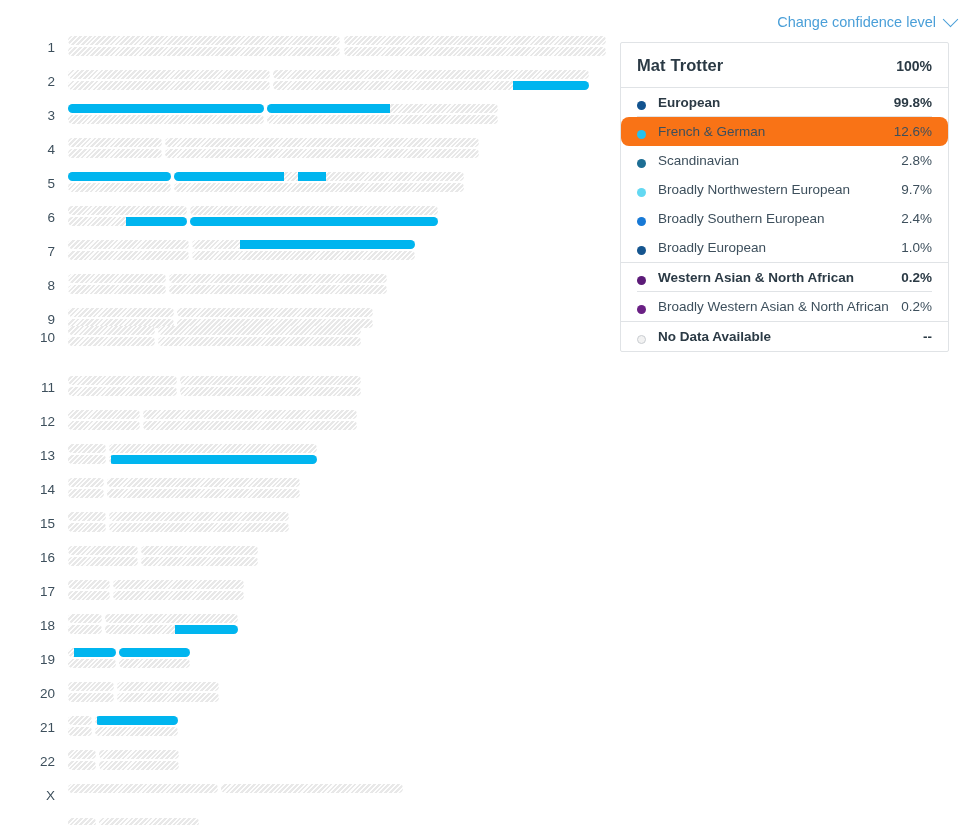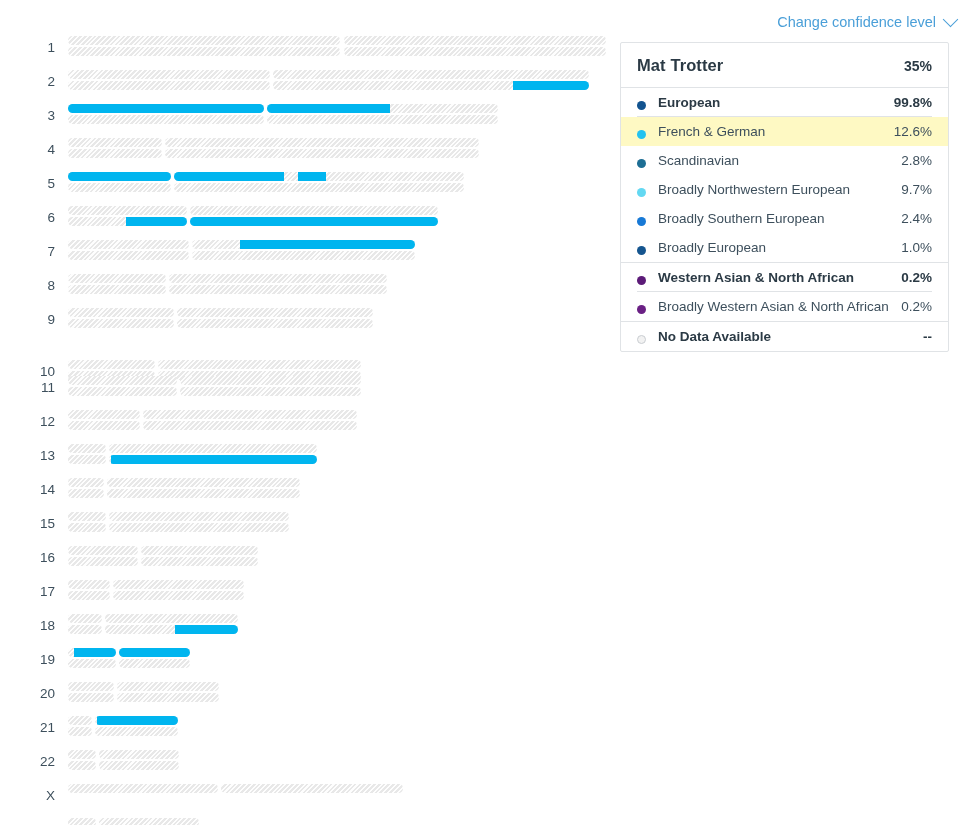"35%" span.lg-total { text: 35% -> 100% }
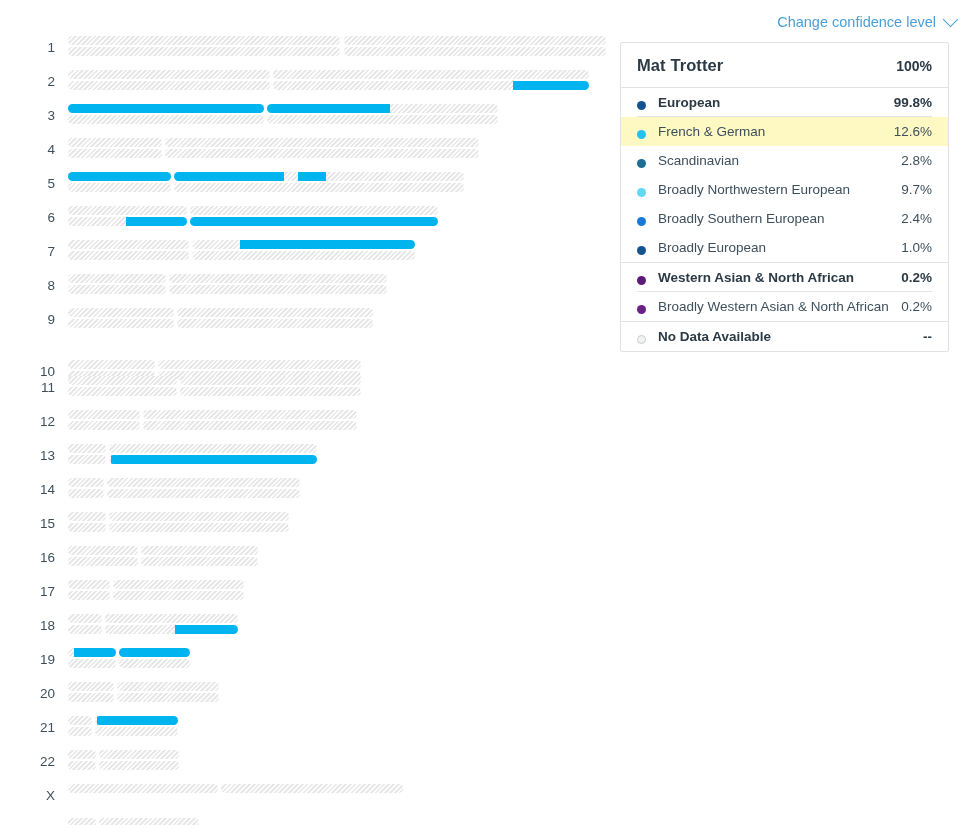"French & German" .lg-row.highlight { background: #fef9c3 -> #f97316; border-radius: none -> 8px }
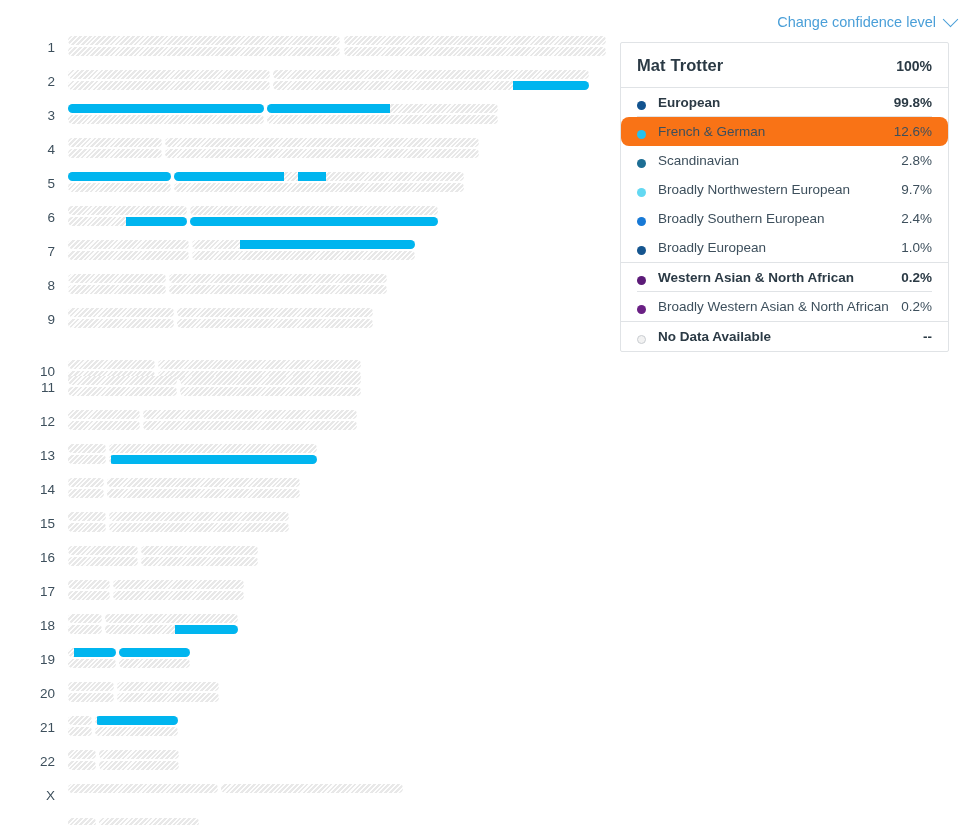"10" div.chrom-row { top: 324px -> 290px }
